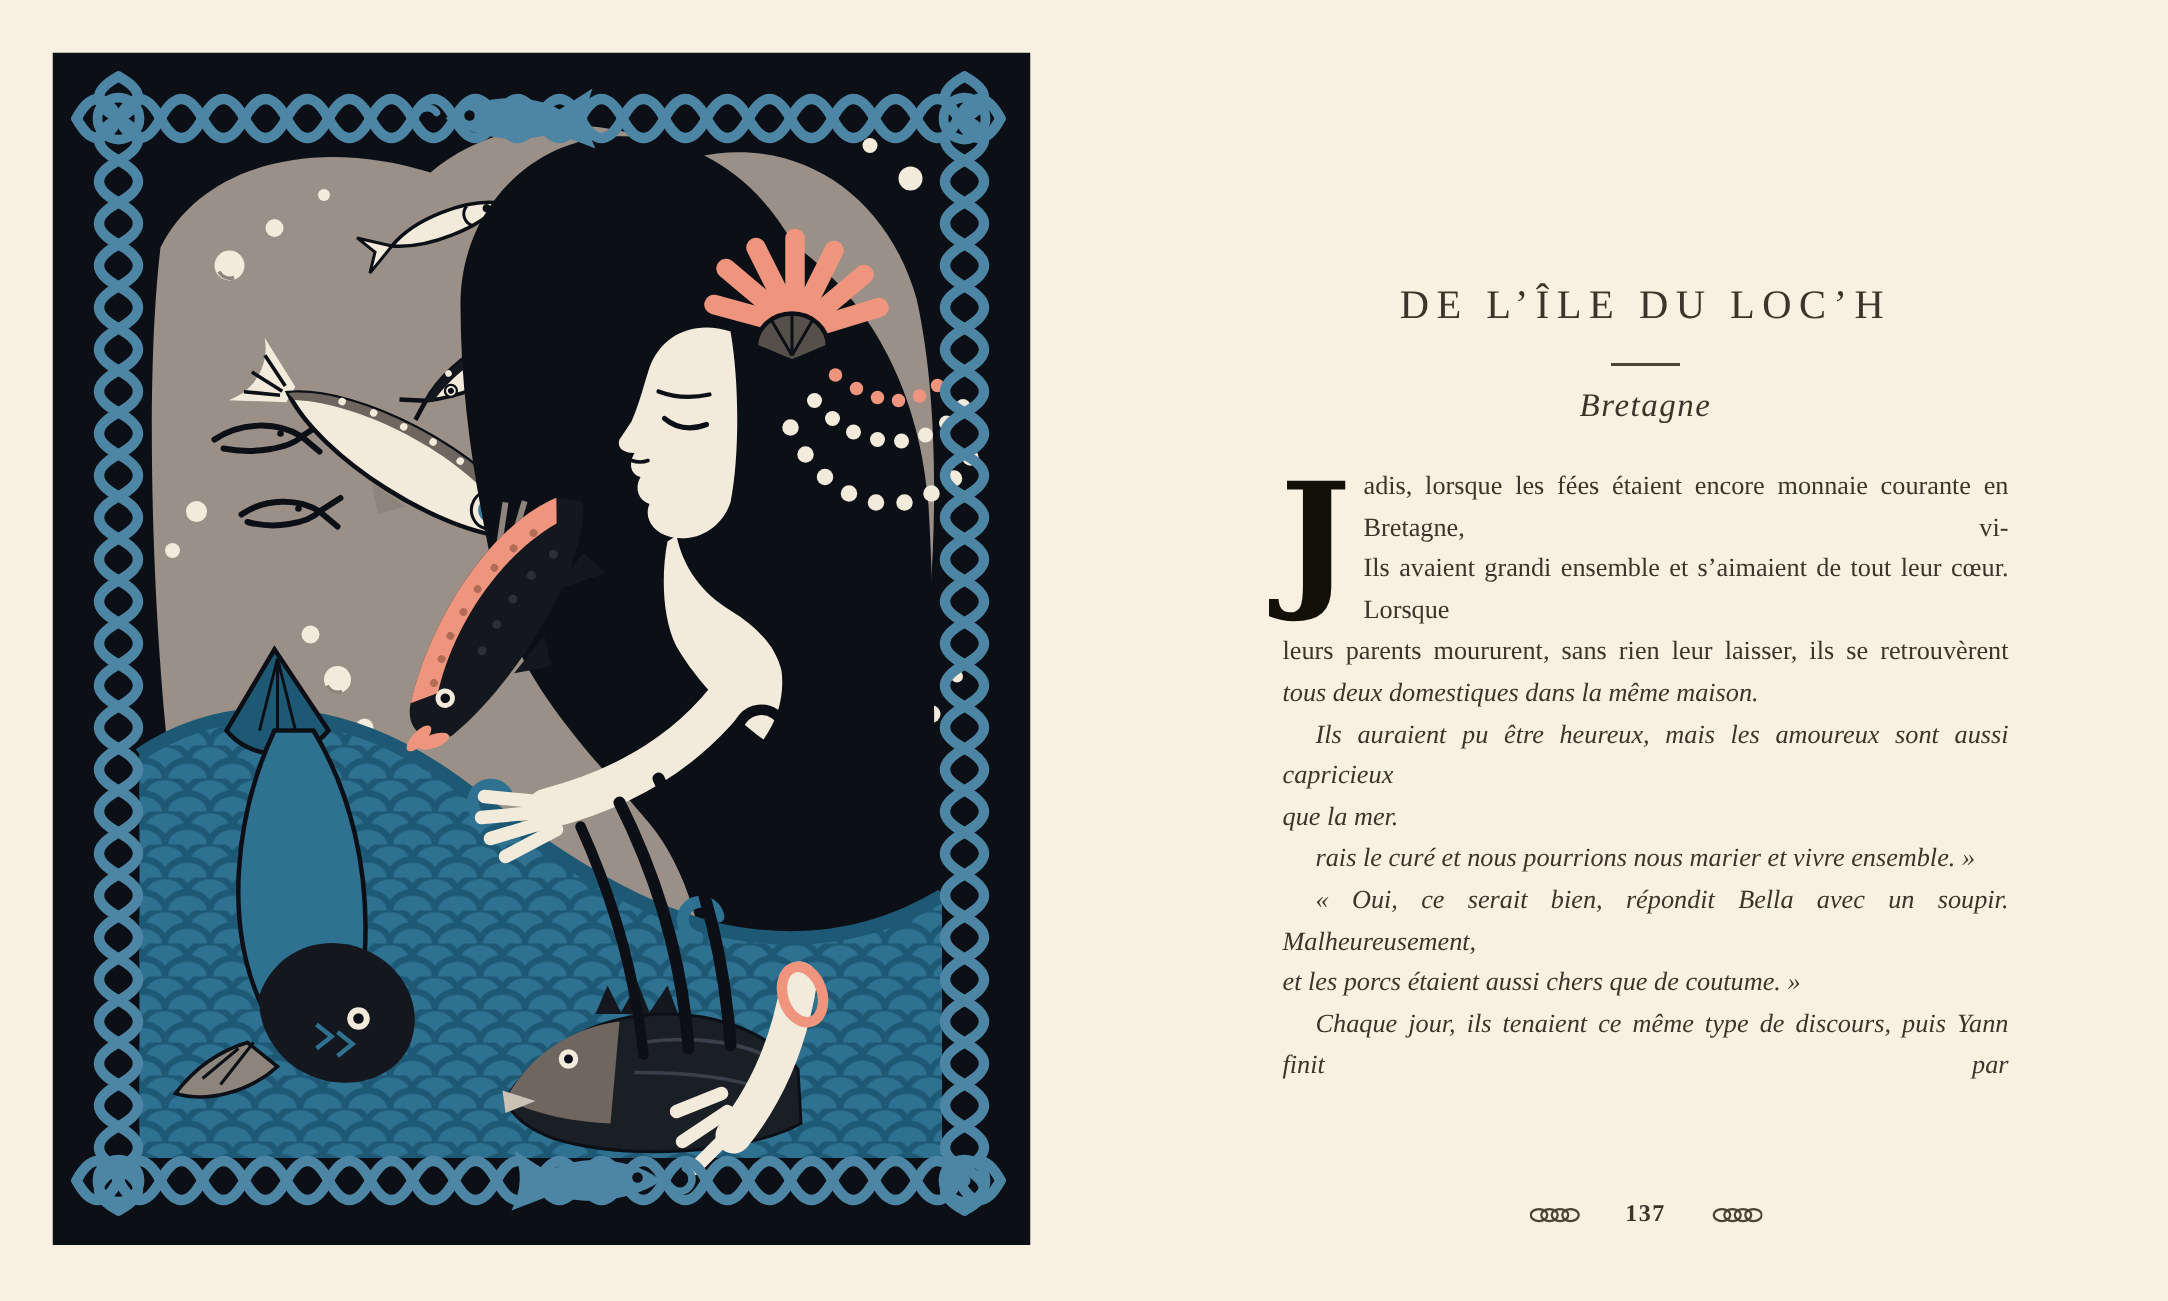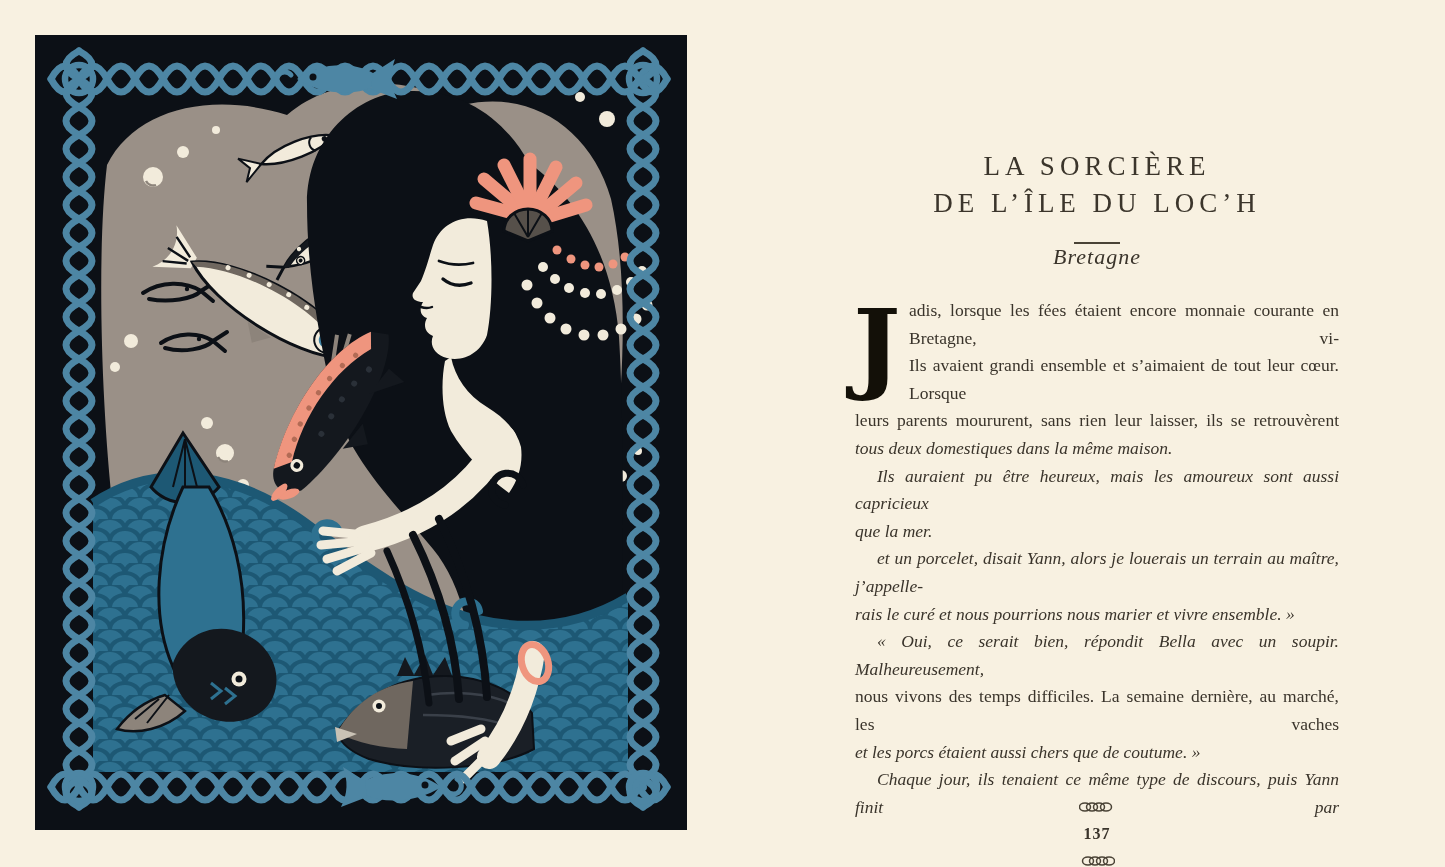"LA SORCIÈRE" span { html: <span>LA SORCIÈRE</span> -> none }
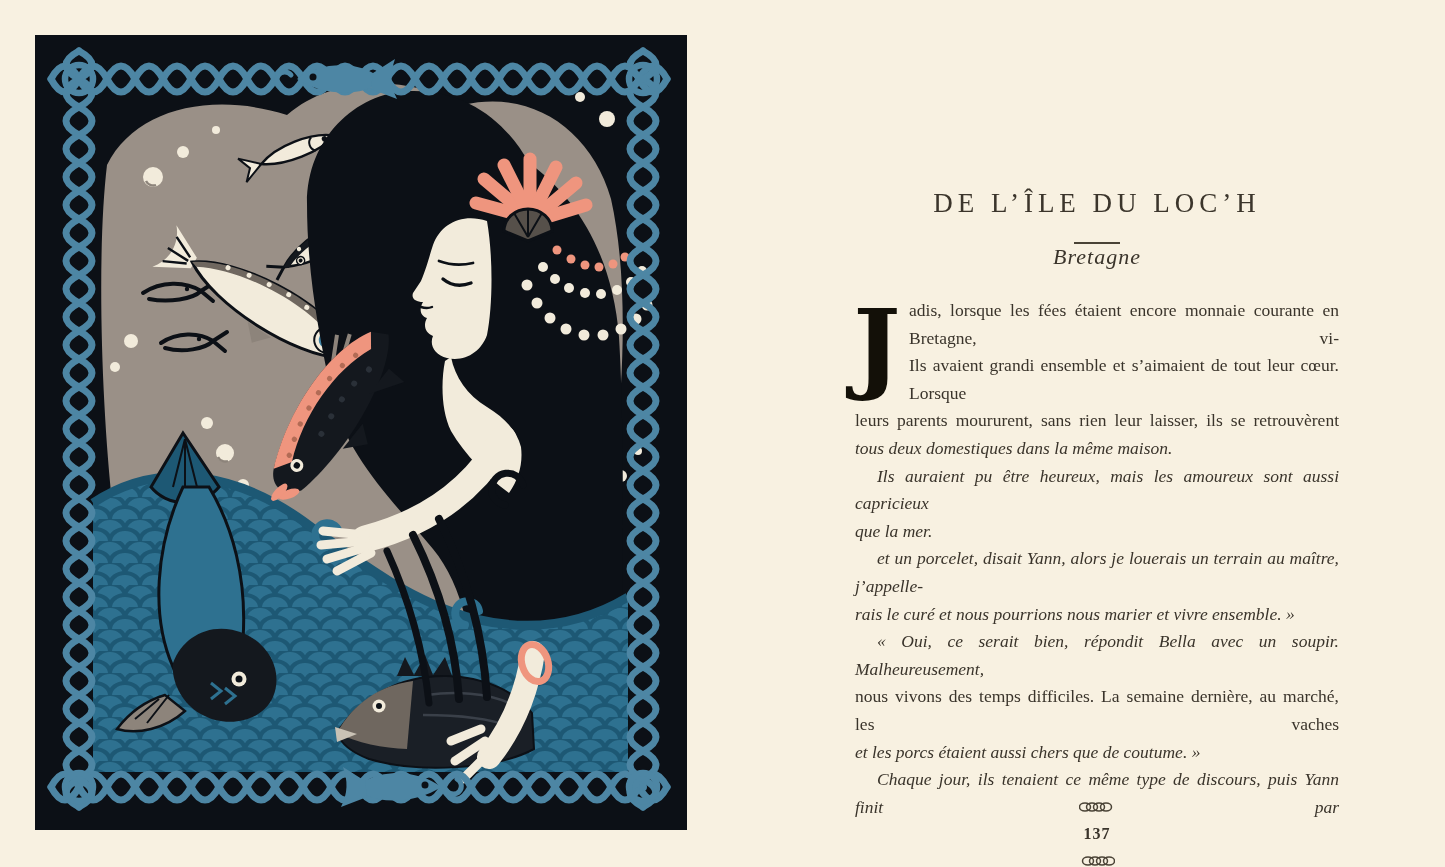"Bretagne" .region { margin-top: none -> 13px }
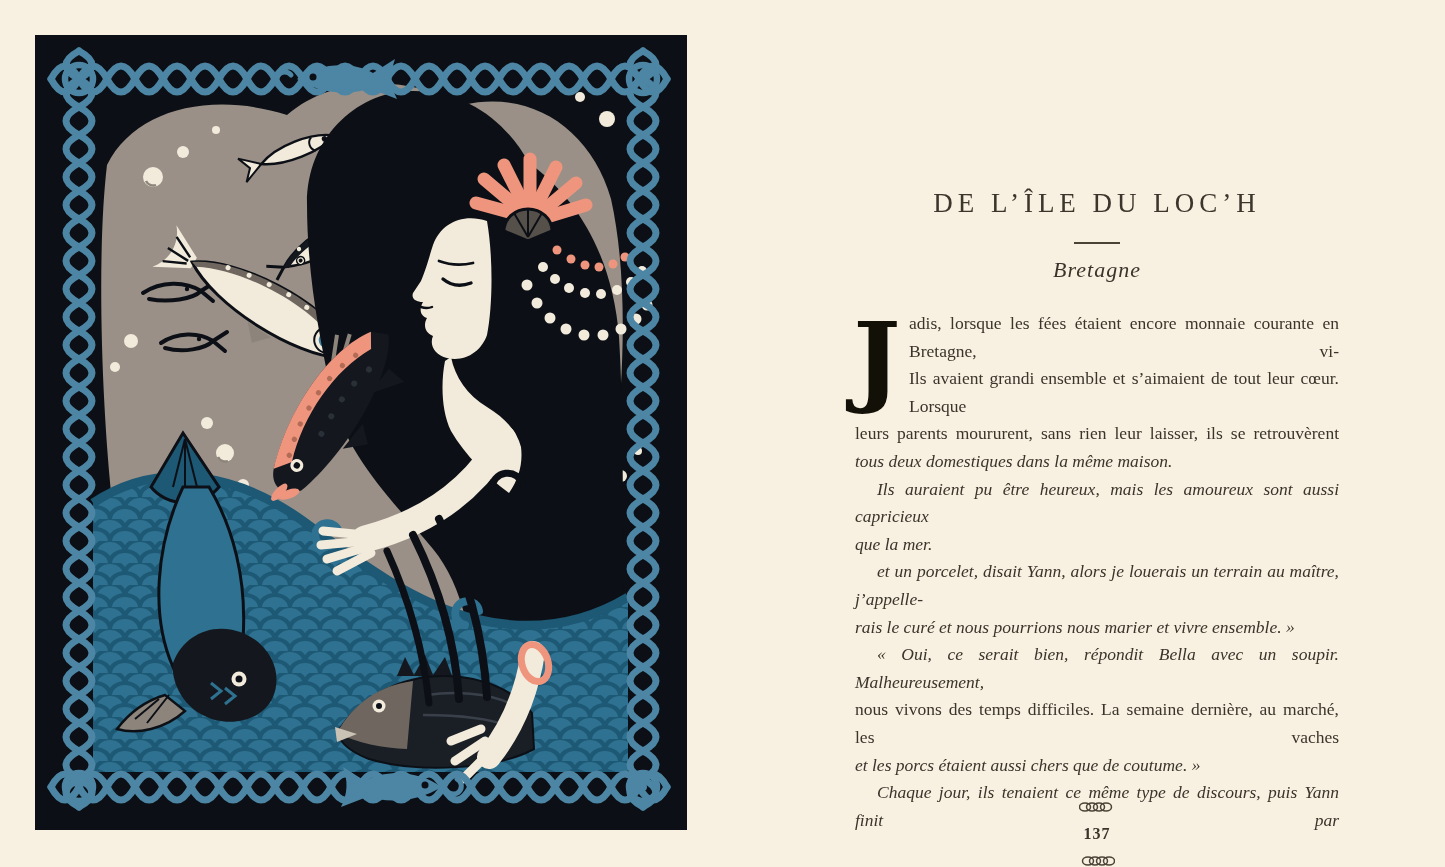"et un porcelet, disait Yann," div.line { html: <div>et un porcelet, disait Yann, alors je louerais un terrain au maître, j’appelle-</div> -> none }
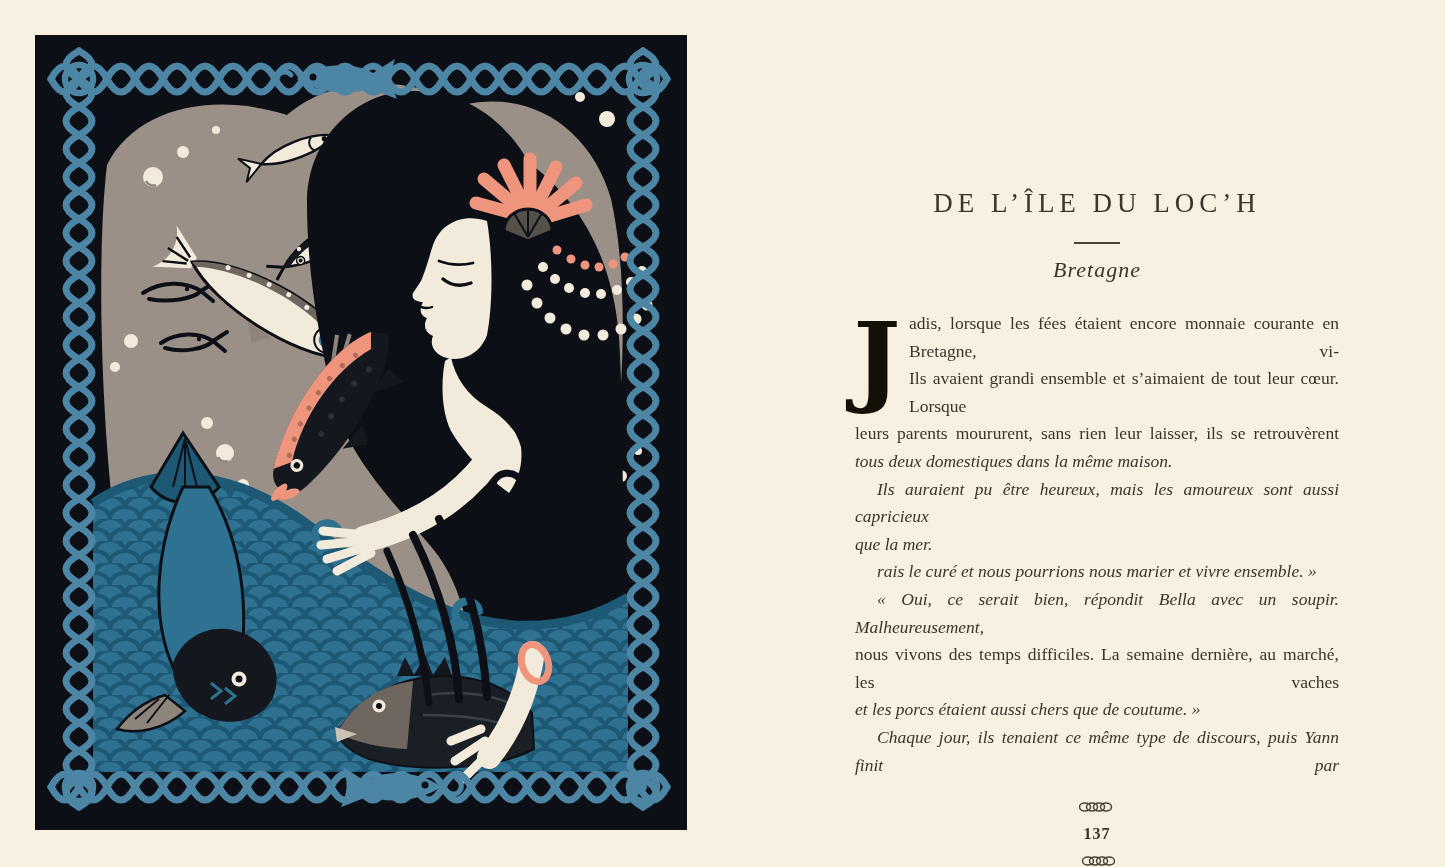"nous vivons des temps difficiles." div.line { html: <div>nous vivons des temps difficiles. La semaine dernière, au marché, les vaches</div> -> none }
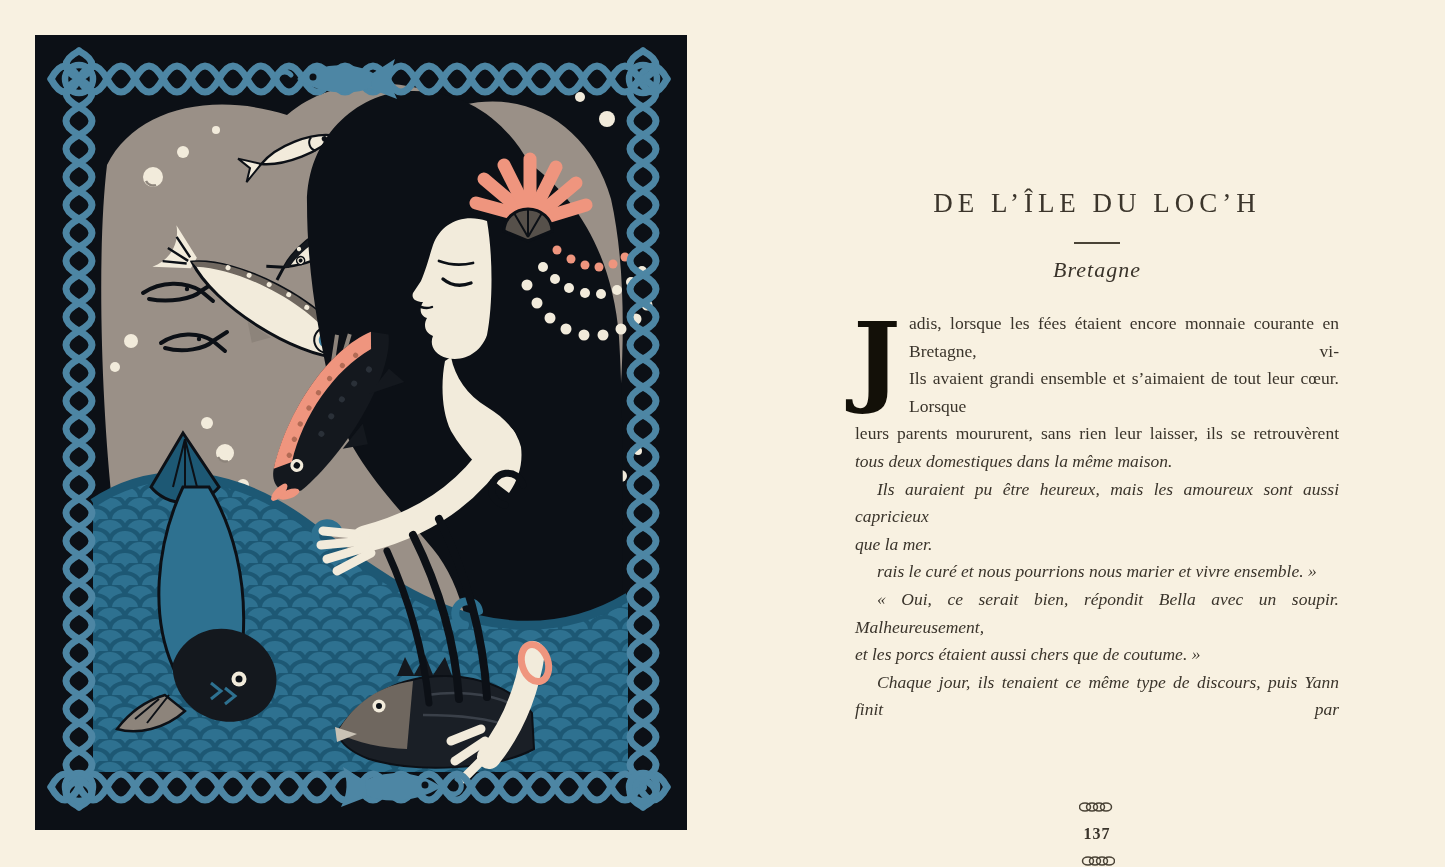"137" .page-footer { flex-direction: column -> none; gap: 12px -> 28px }
